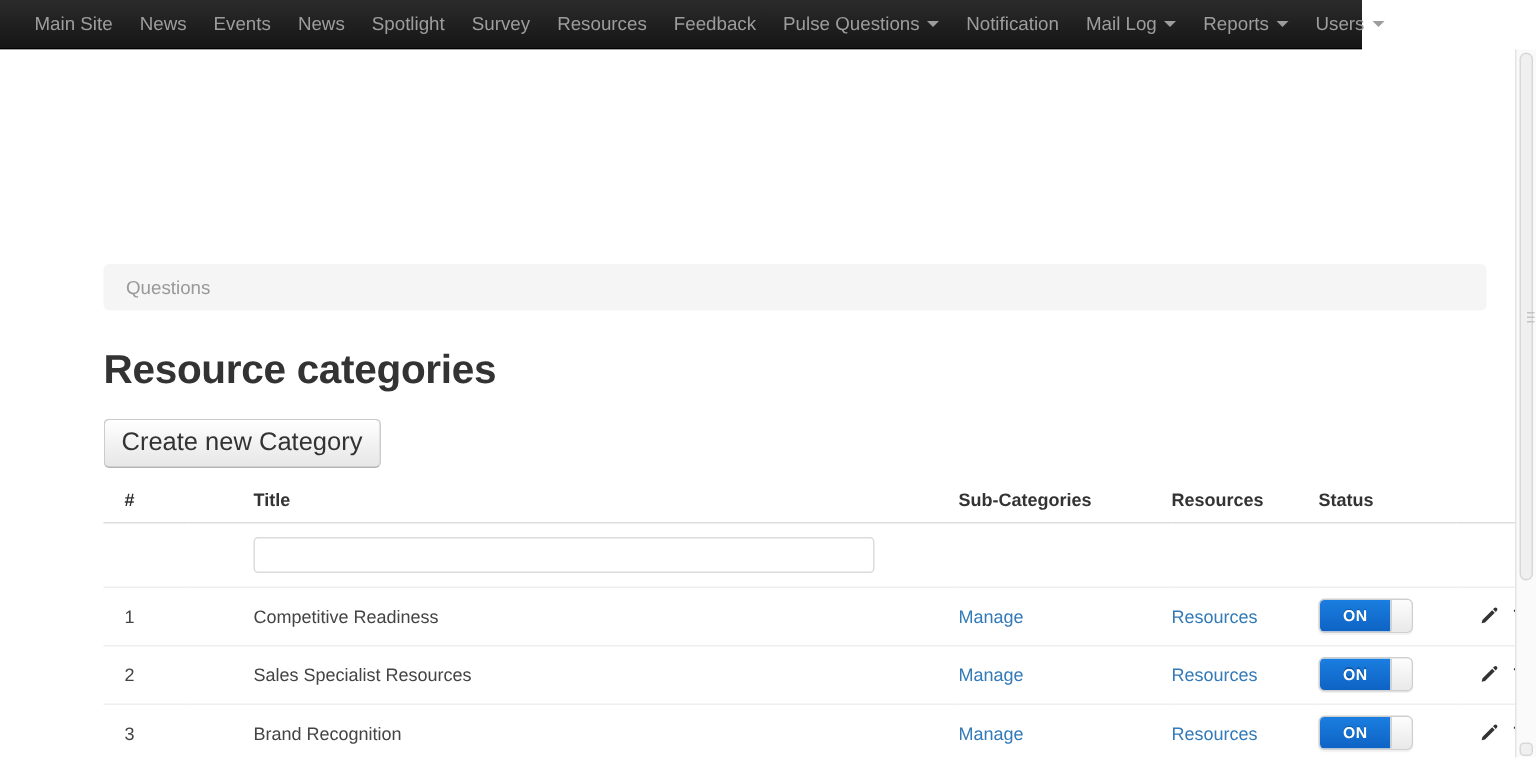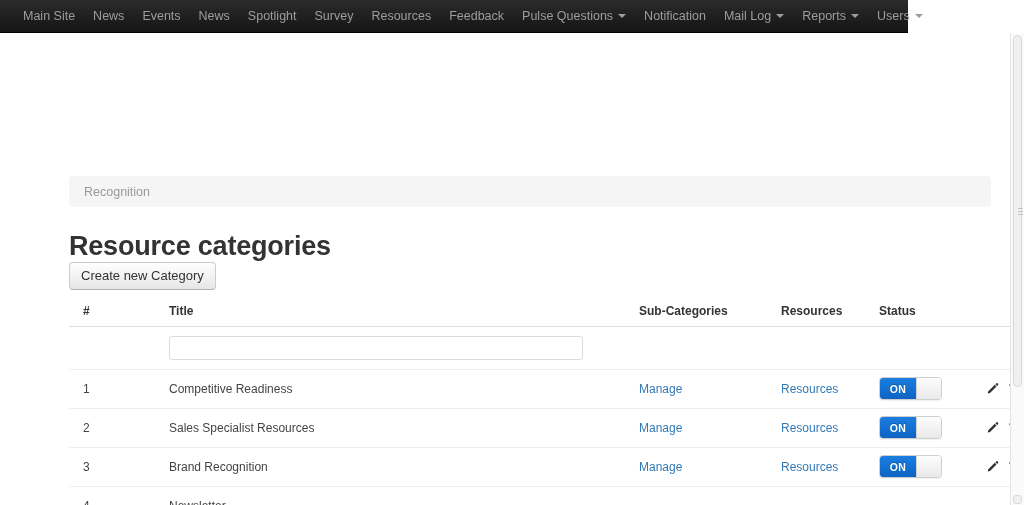"Recognition" span.breadcrumb-text { text: Recognition -> Questions }
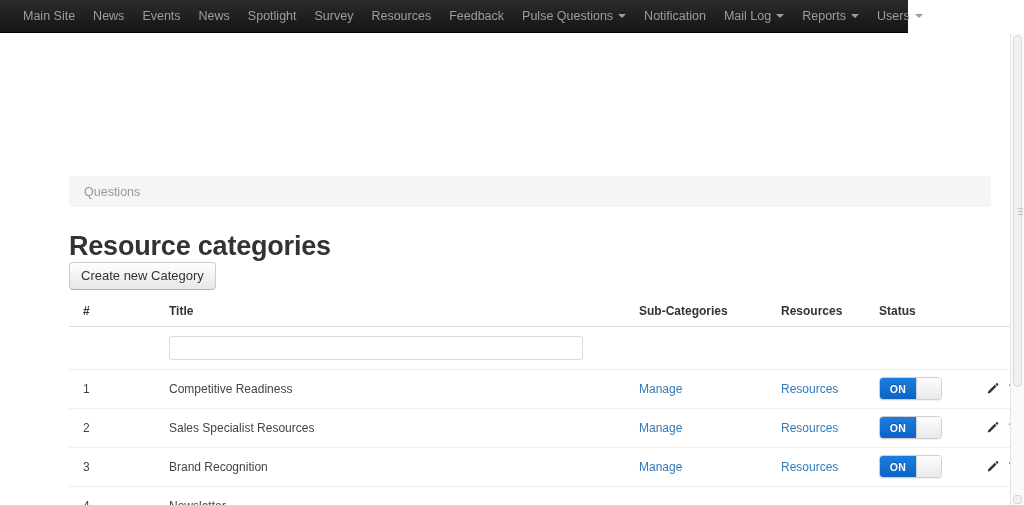"Create new Category" .create-btn { font-size: 13px -> 17px; margin-top: none -> 17px }
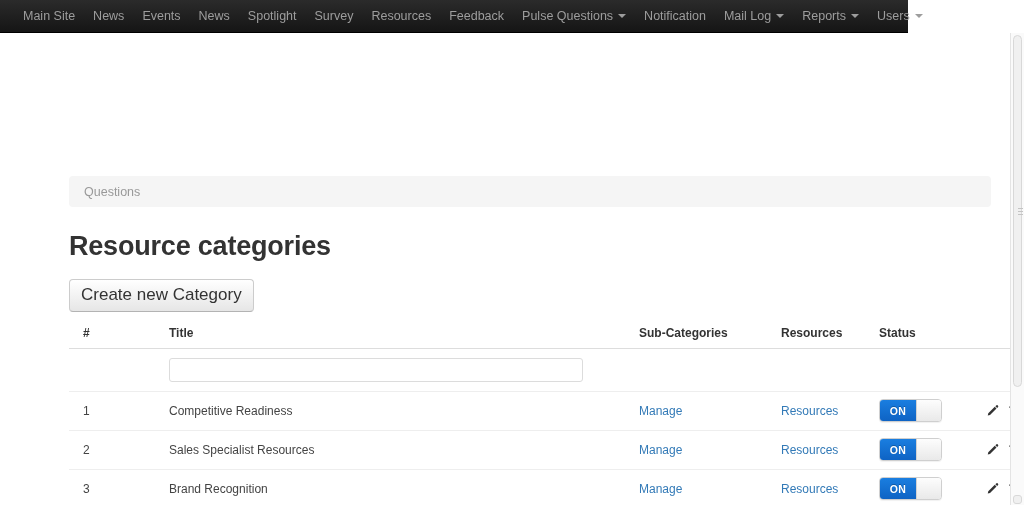"ON" .toggle-on { width: 36px -> 47px }
